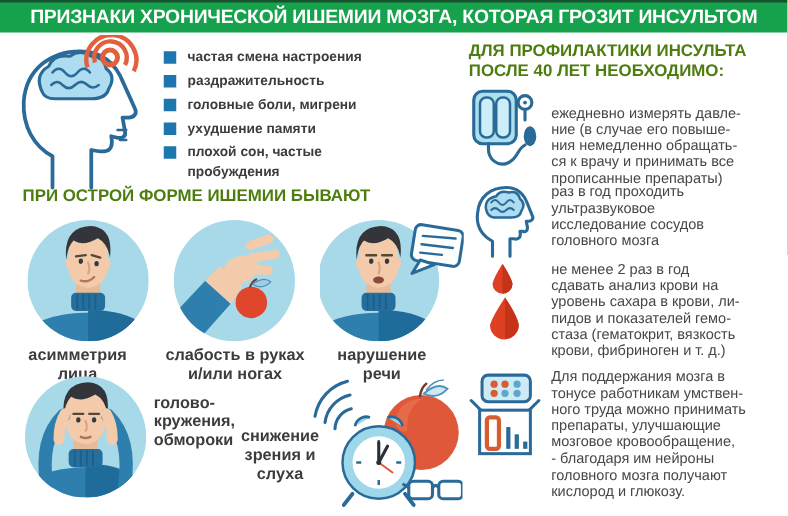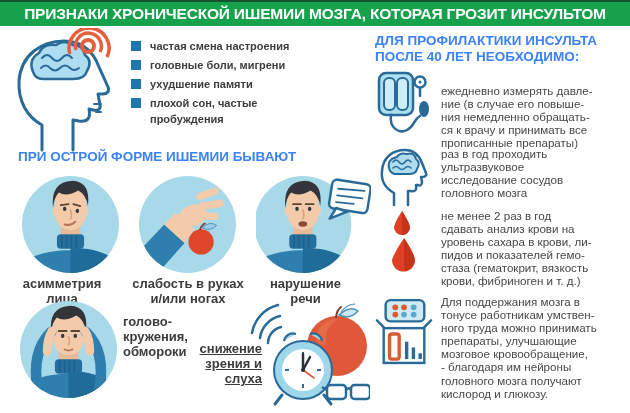"ДЛЯ ПРОФИЛАКТИКИ ИНСУЛЬТА" .blue-h { color: #3b82f6 -> #4d7c0f }
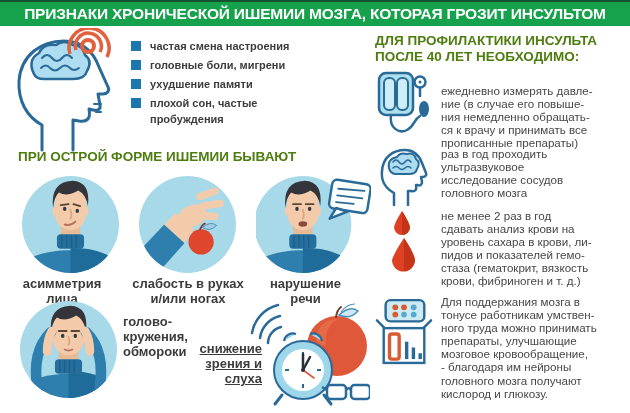"раздражительность" div.sym-item { html: none -> <div> <div></div> <span>раздражительность</span> </div> }
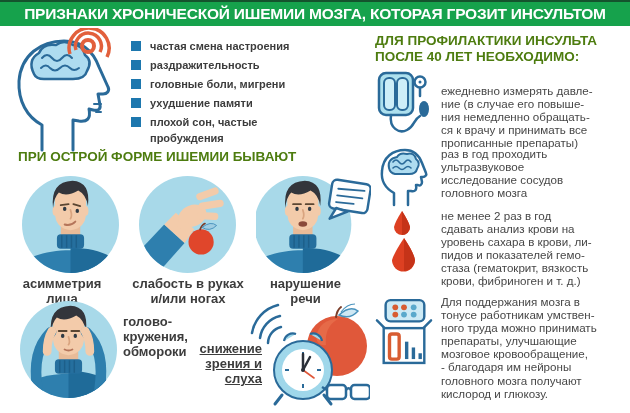"снижение" div.abs { text-align: right -> none; text-decoration: underline -> none }
